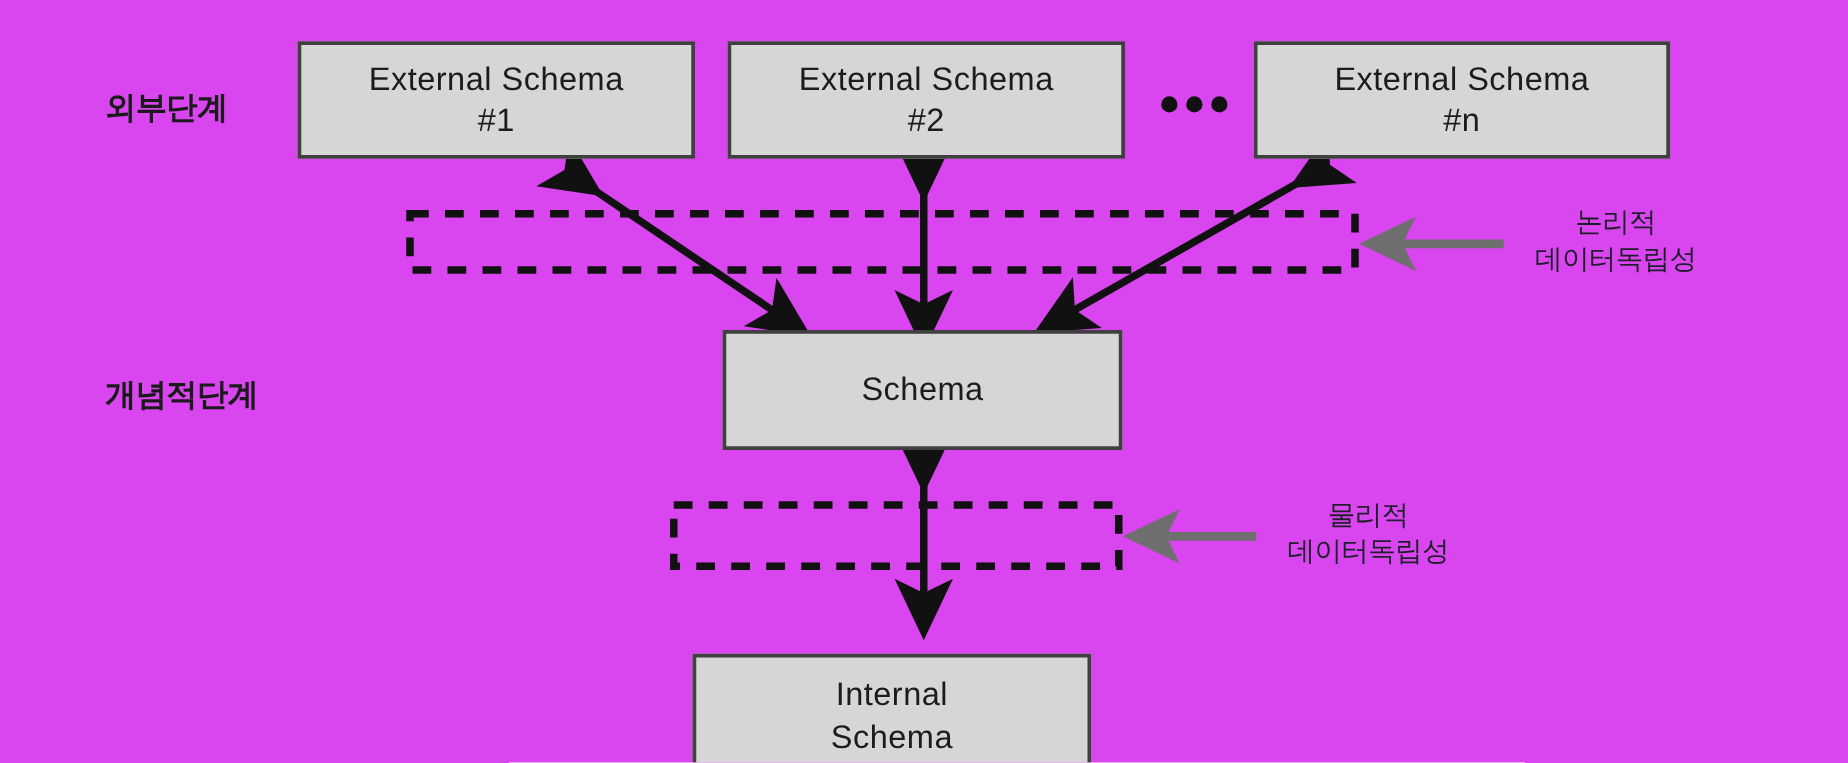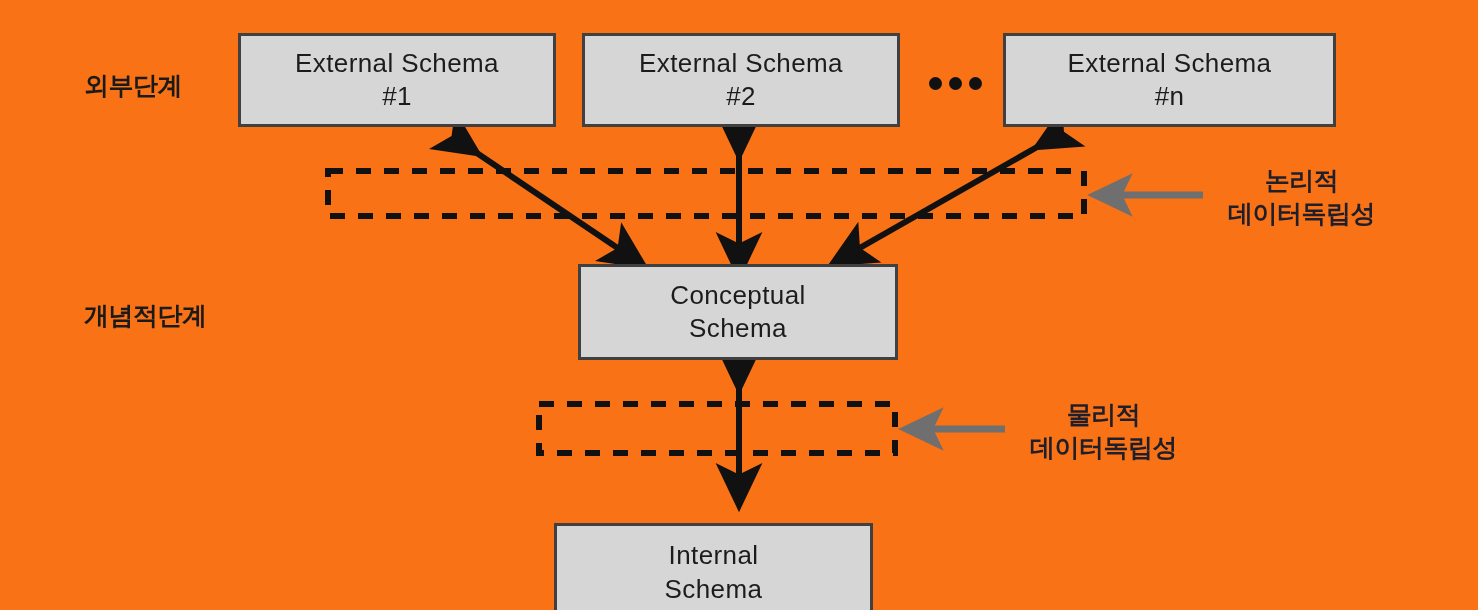"외부단계" #stage { background: #f97316 -> #d946ef }
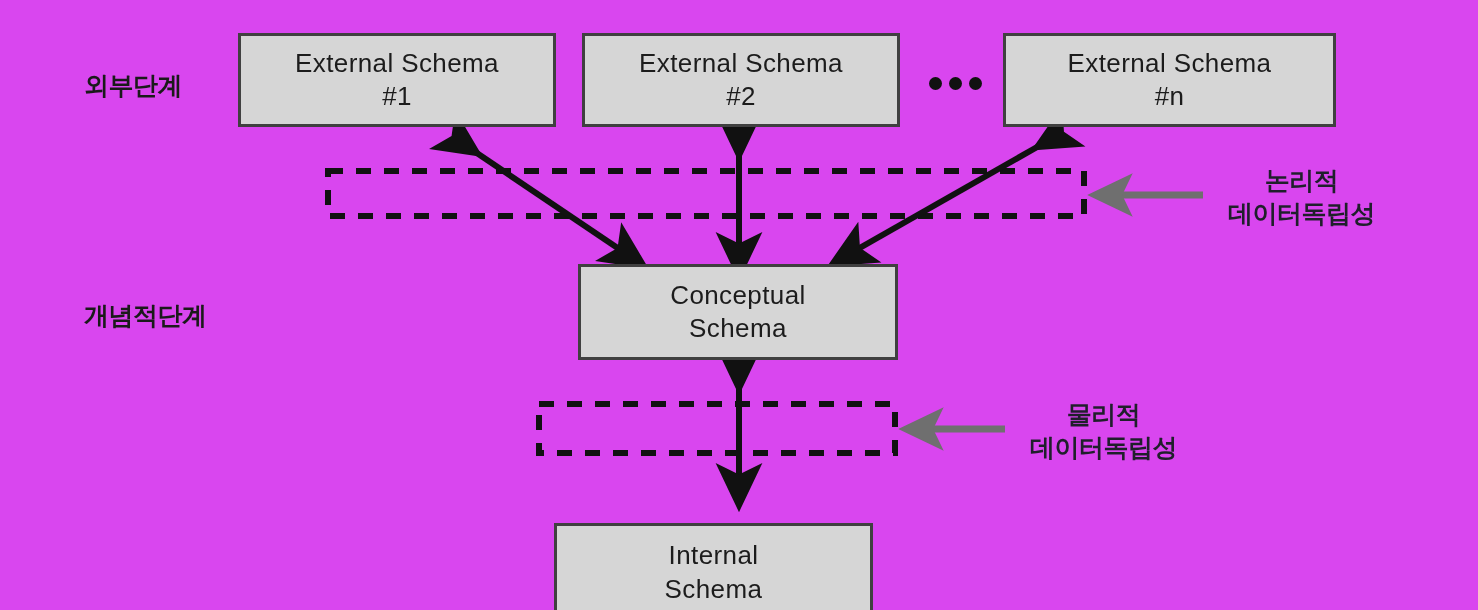"논리적" .indep-label { font-size: 25px -> 22px; font-weight: bold -> normal }
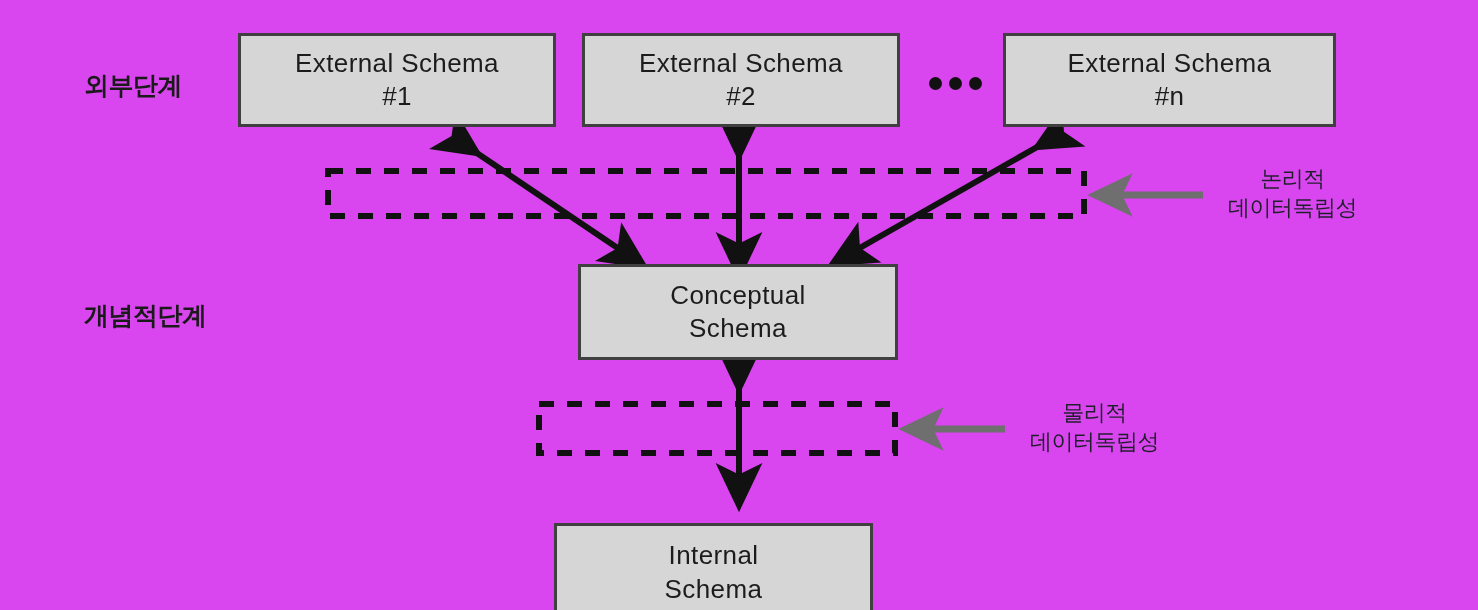"Conceptual" span.line1 { html: <span>Conceptual</span> -> none }
